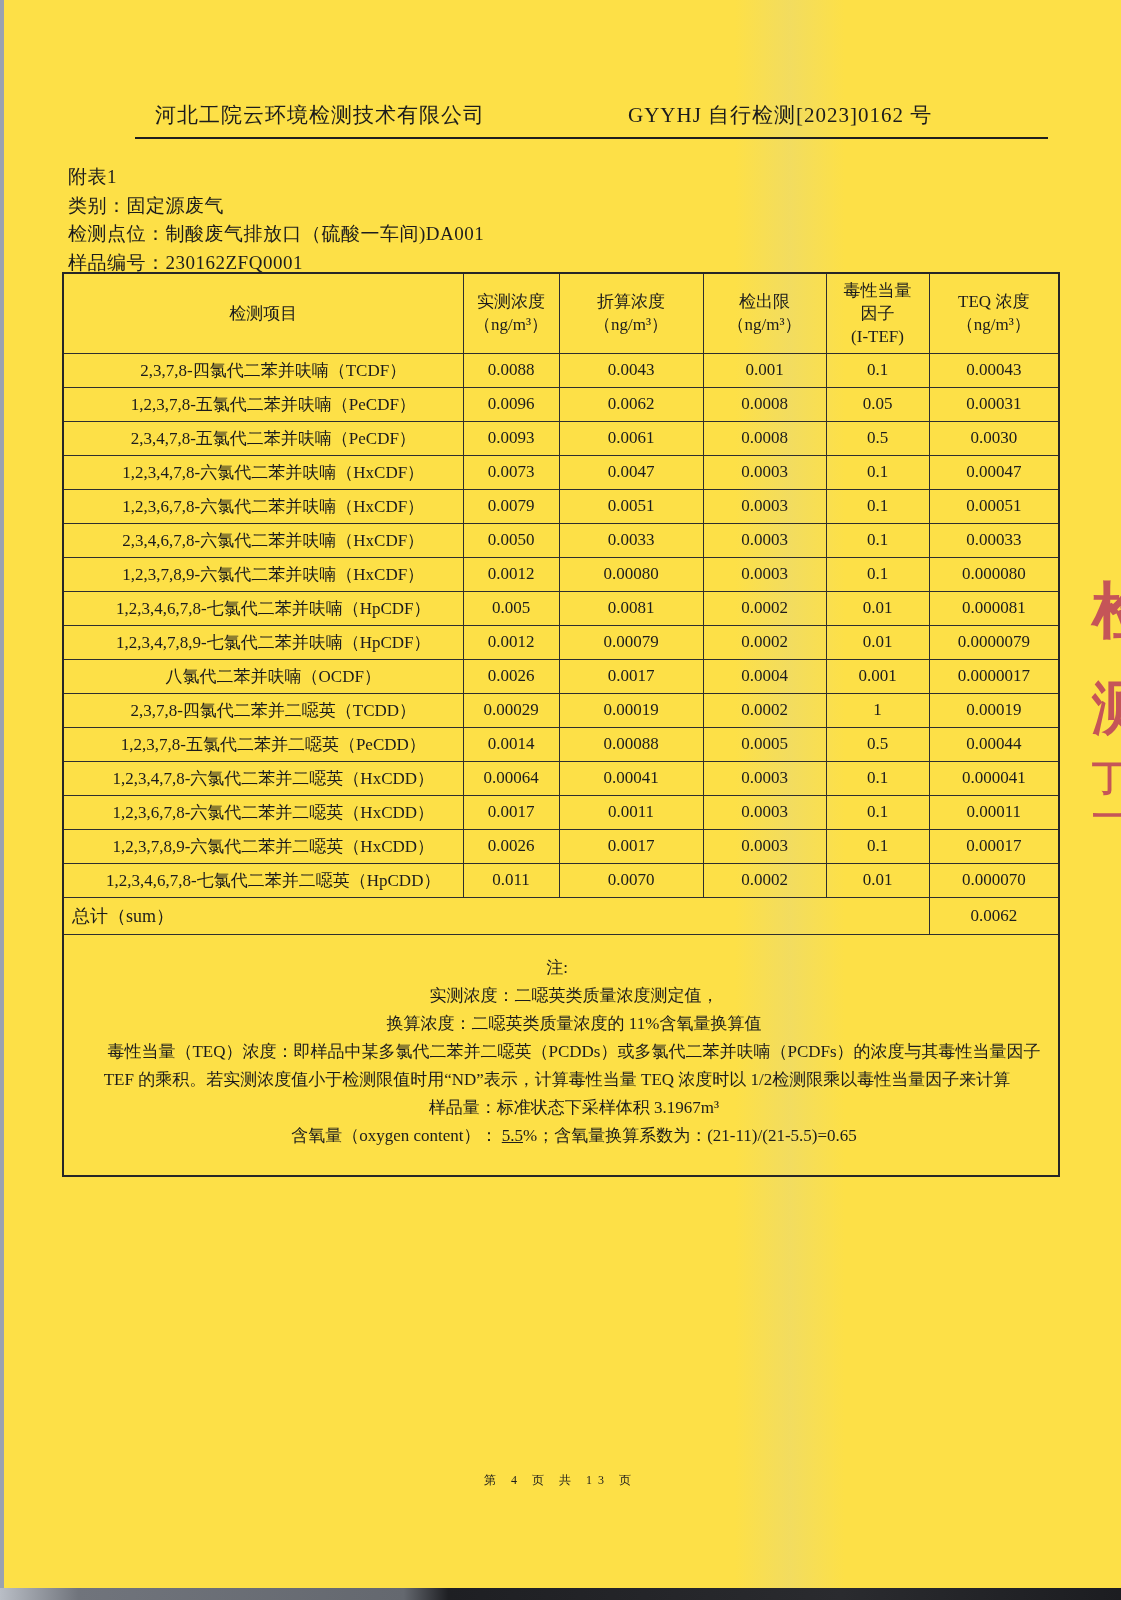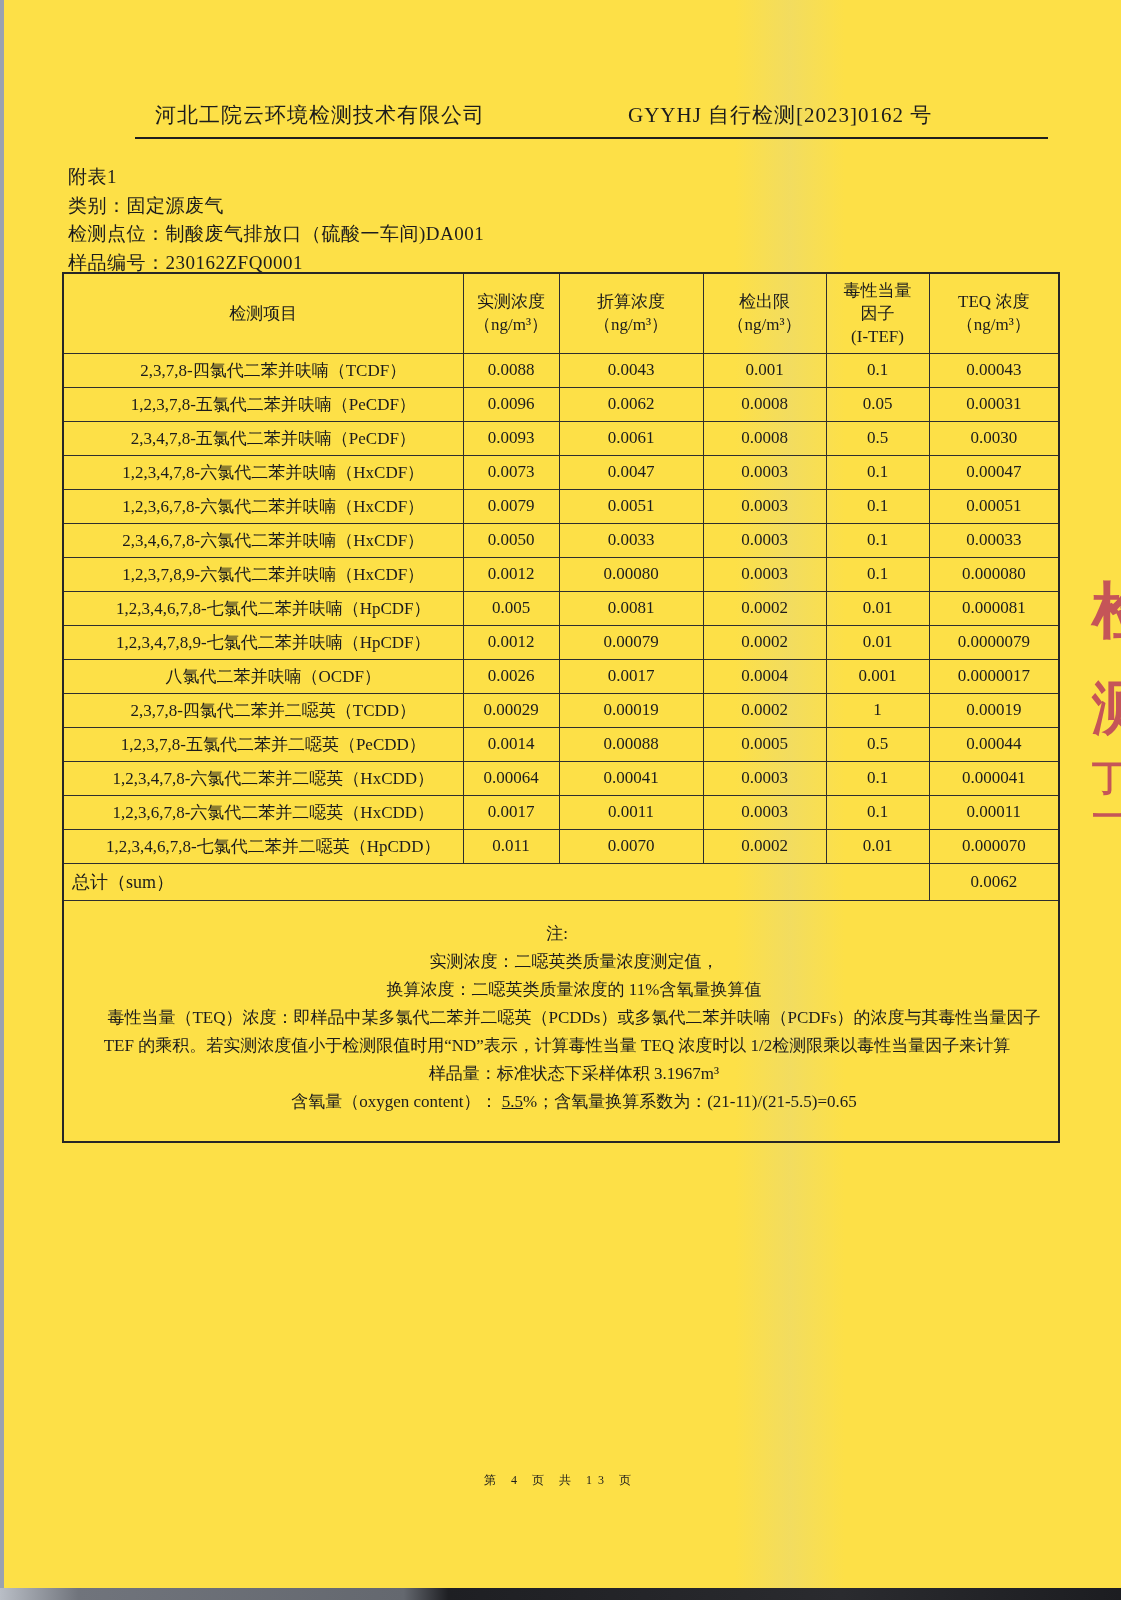"1,2,3,7,8,9-六氯代二苯并二噁英（HxCDD）" tr.data-row { html: none -> <tr> <td>1,2,3,7,8,9-六氯代二苯并二噁英（HxCDD）</td> <td>0.0026</td> <td>0.0017</td> <td>0.0003</td> <td>0.1</td> <td>0.00017</td> </tr> }
